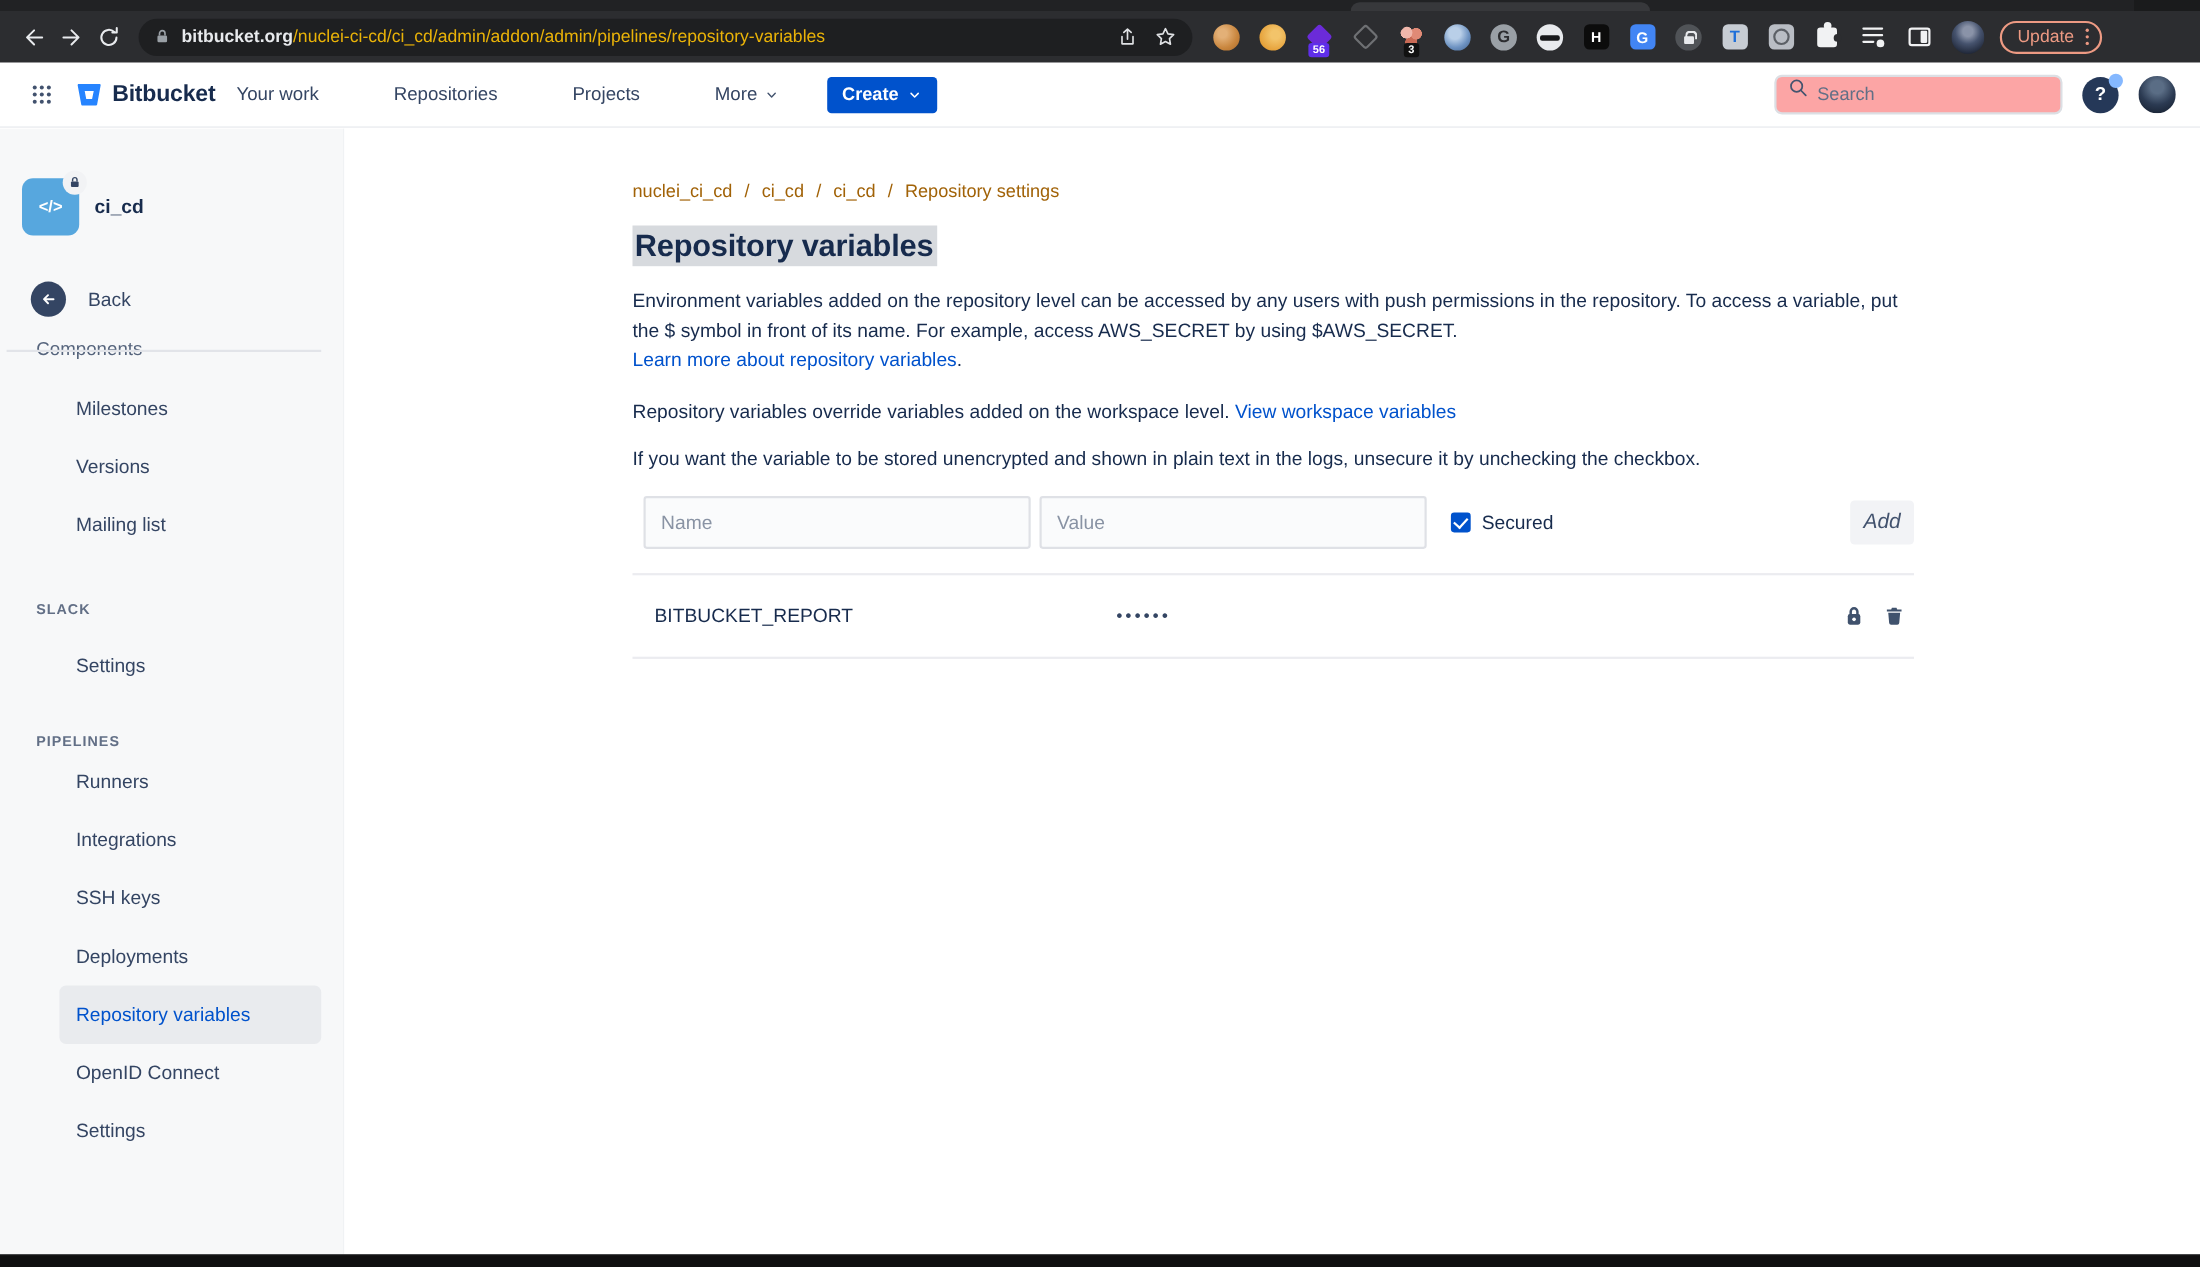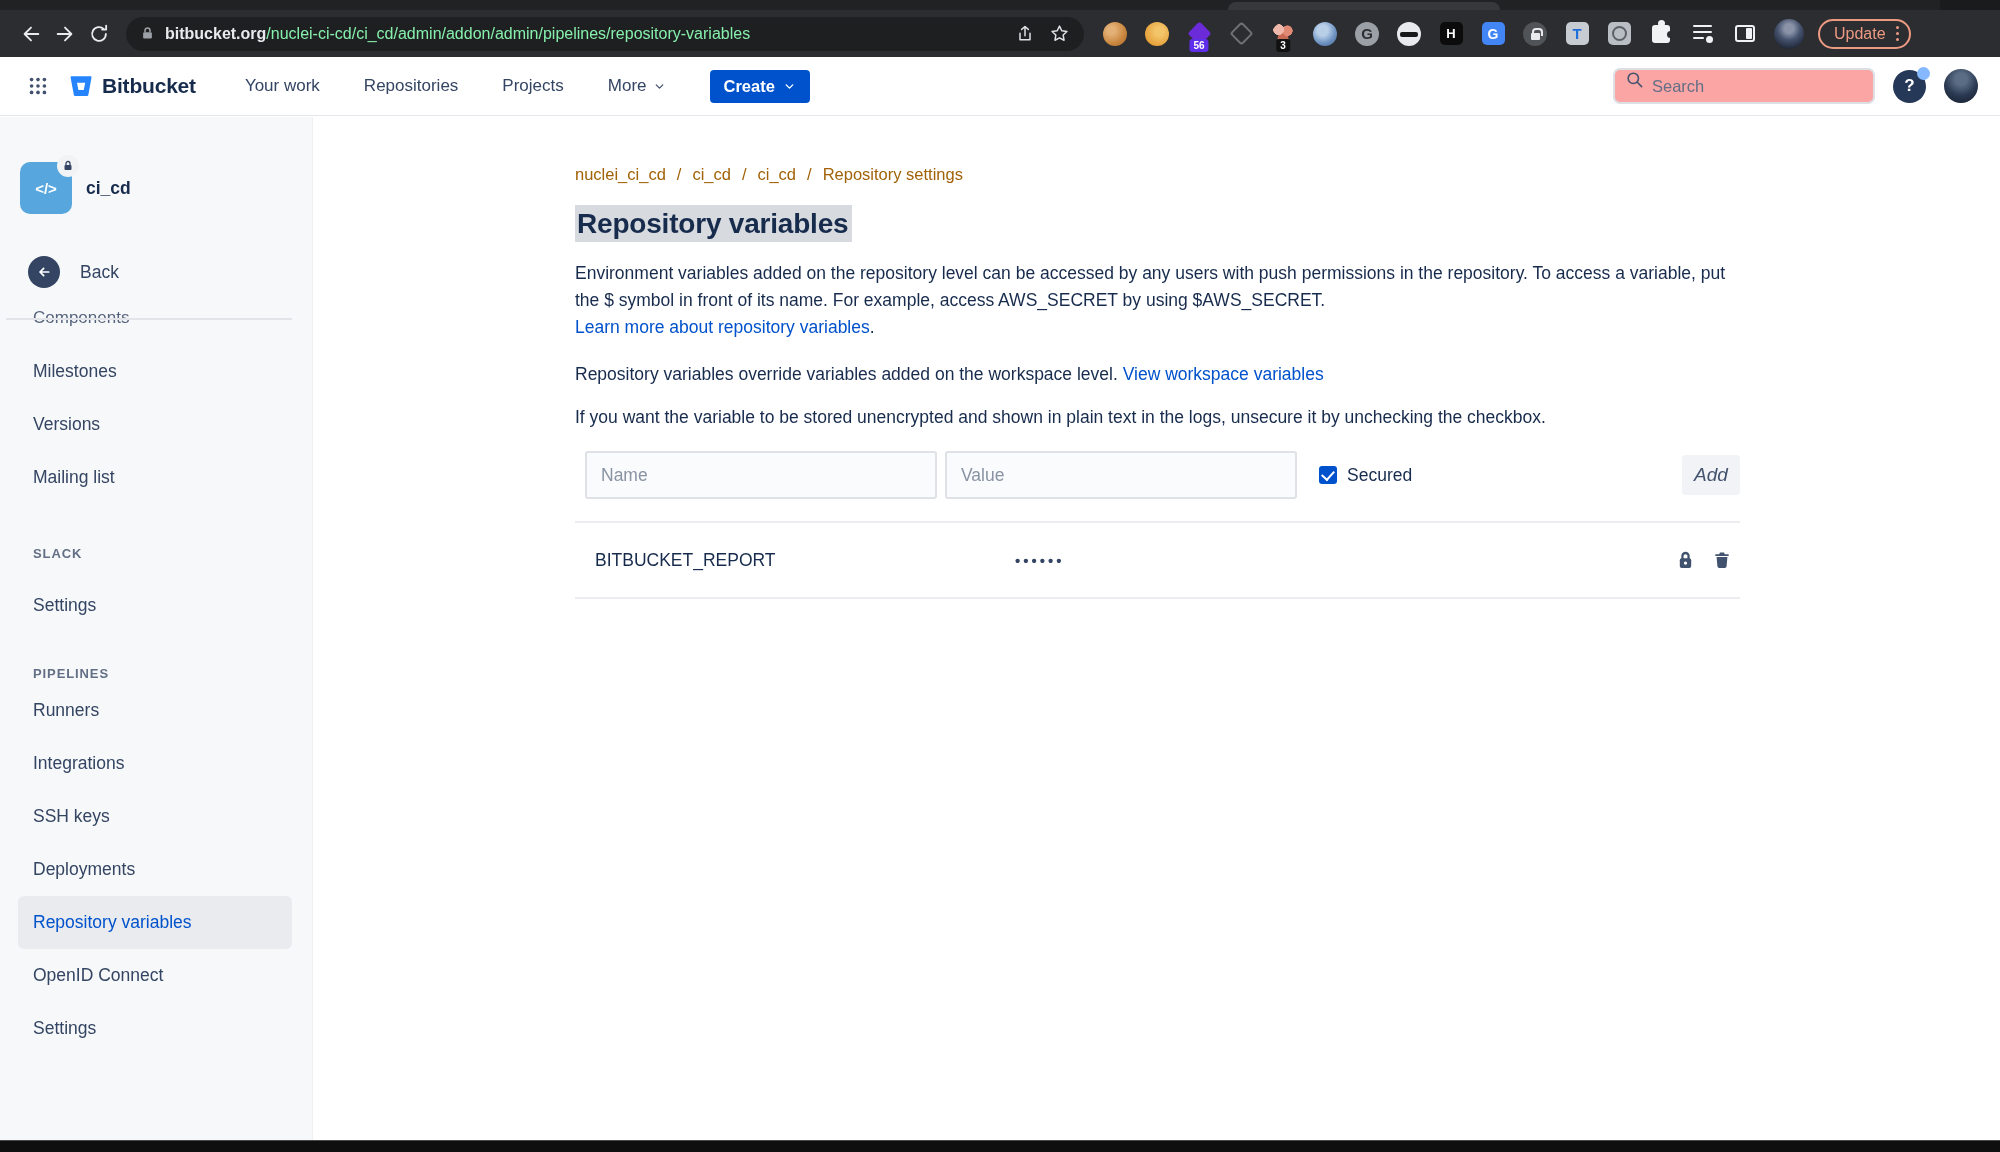"/nuclei-ci-cd/ci_cd/admin/addon/admin/pi" .url-path { color: #86efac -> #eab308 }
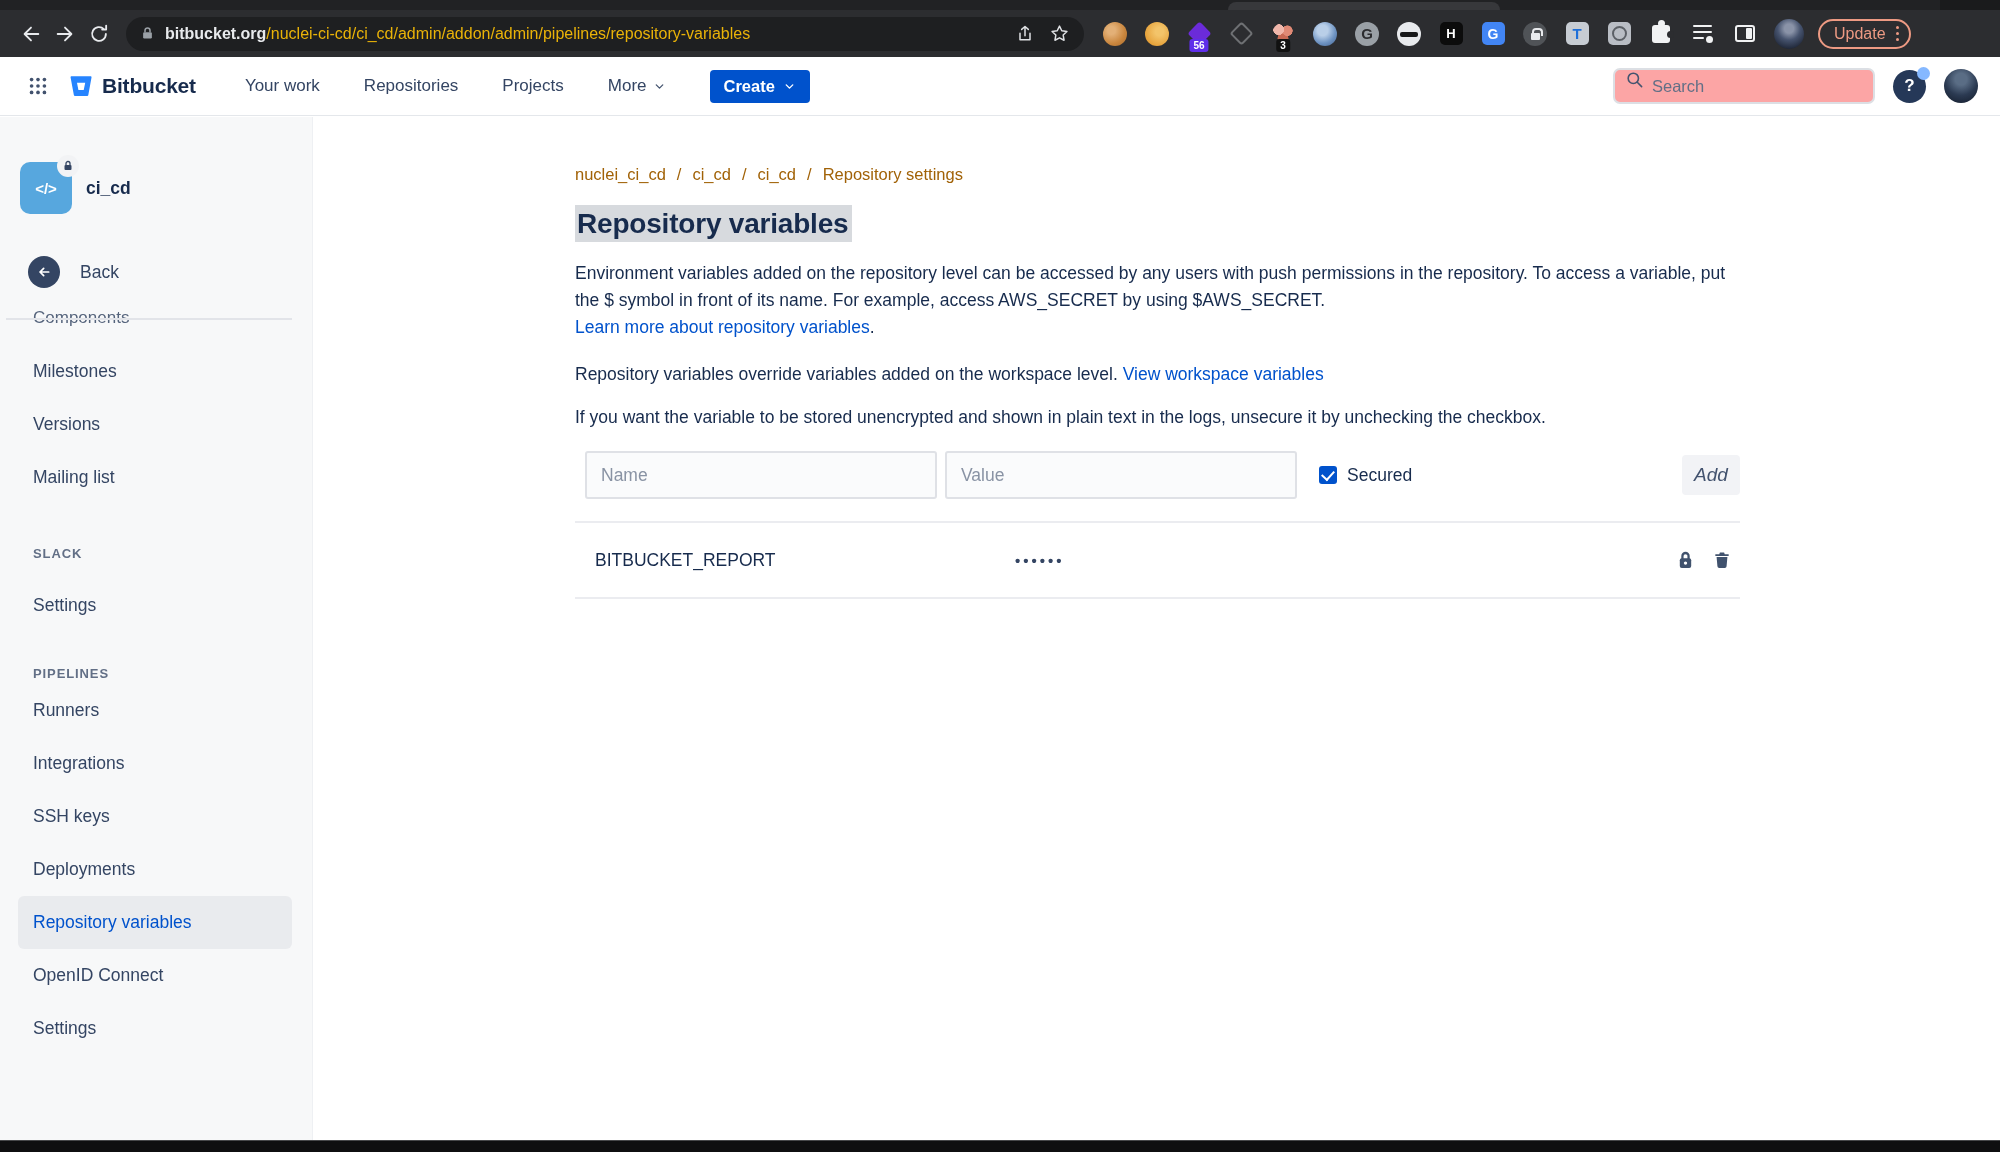"Your work" .nav-links { gap: 44px -> 68px; margin-left: 49px -> 19px }
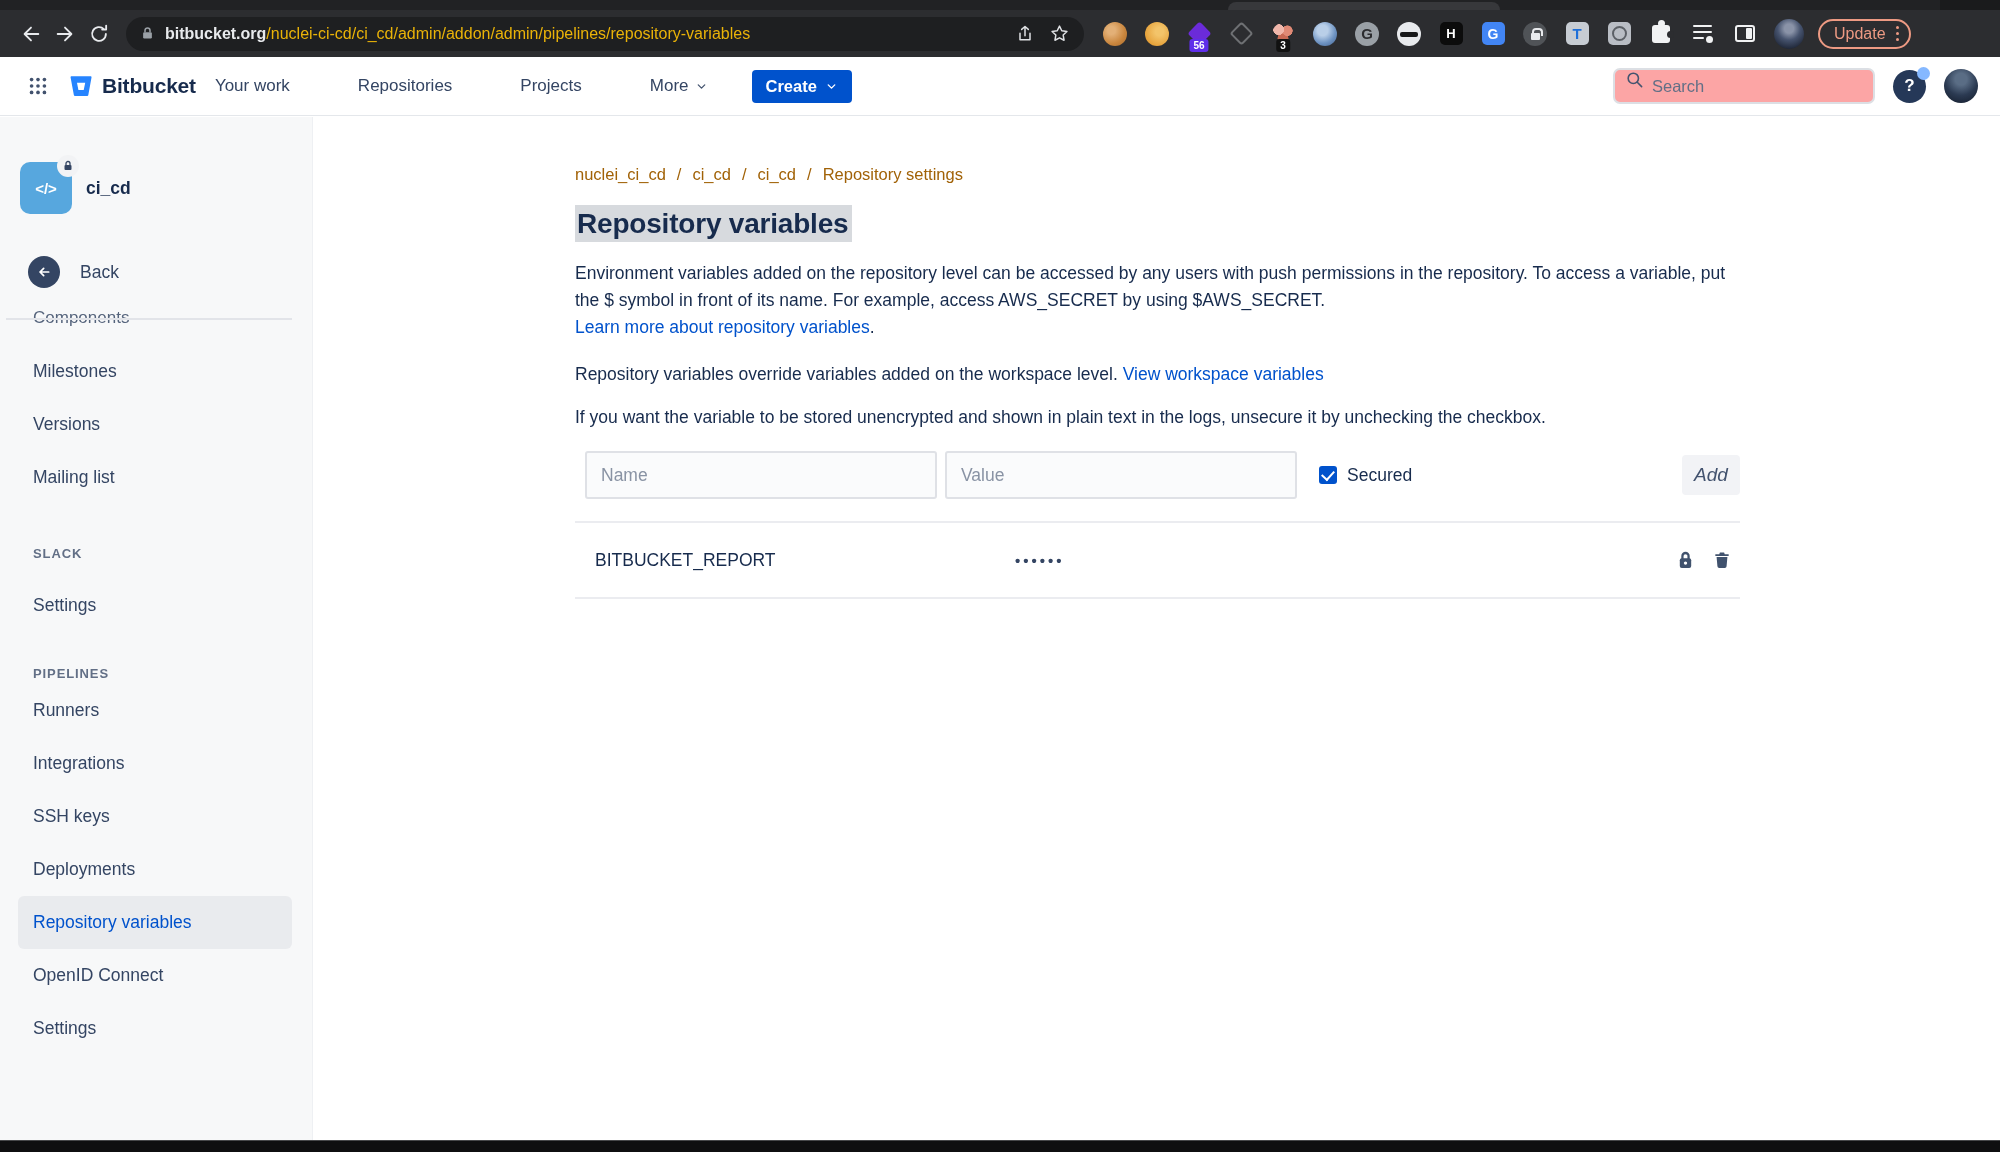"Milestones" .snav { margin-left: none -> 36px }
